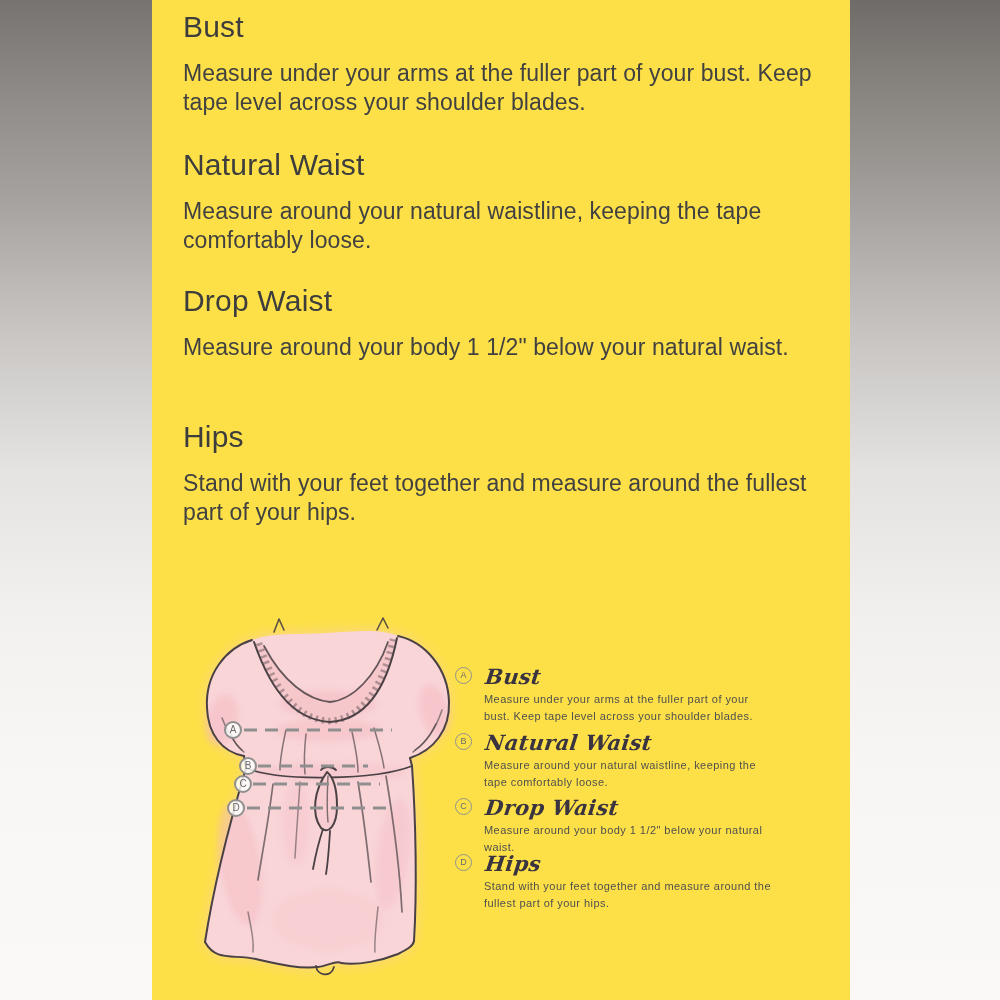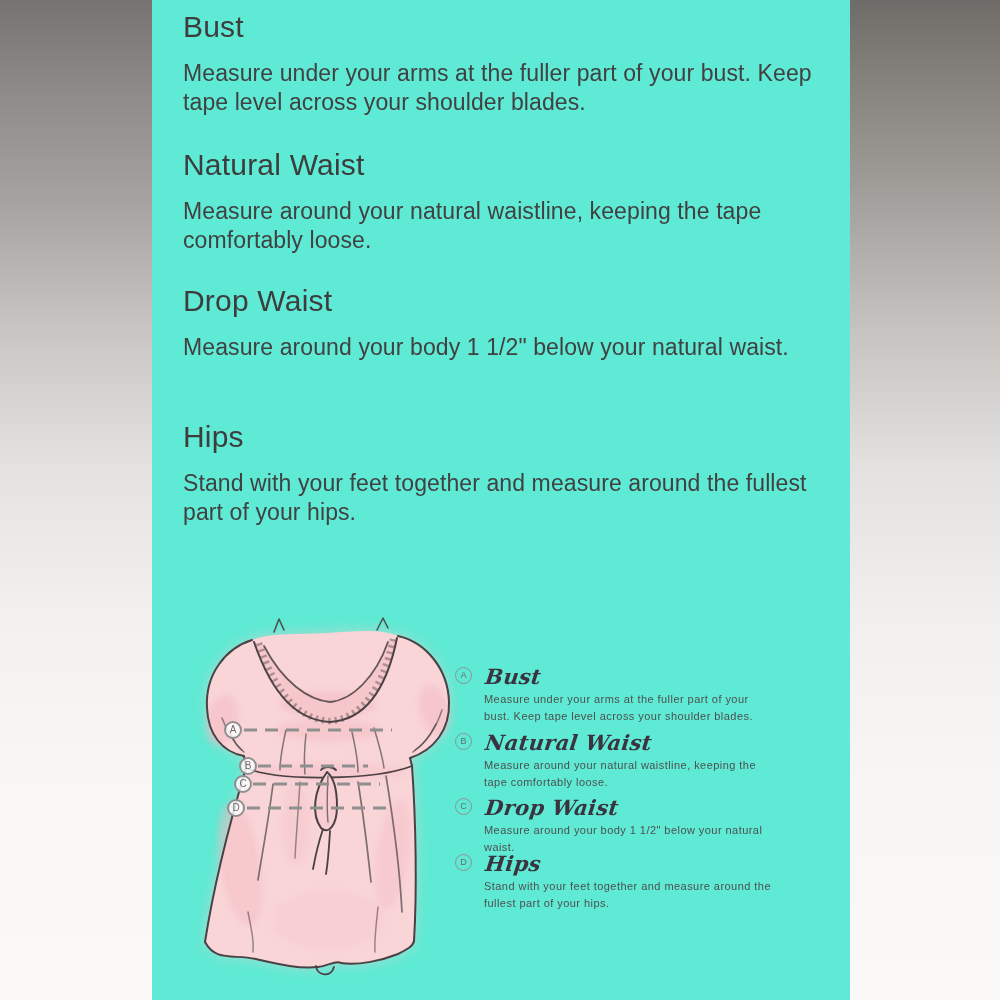"Bust" .content { background: #5eead4 -> #fde047 }
